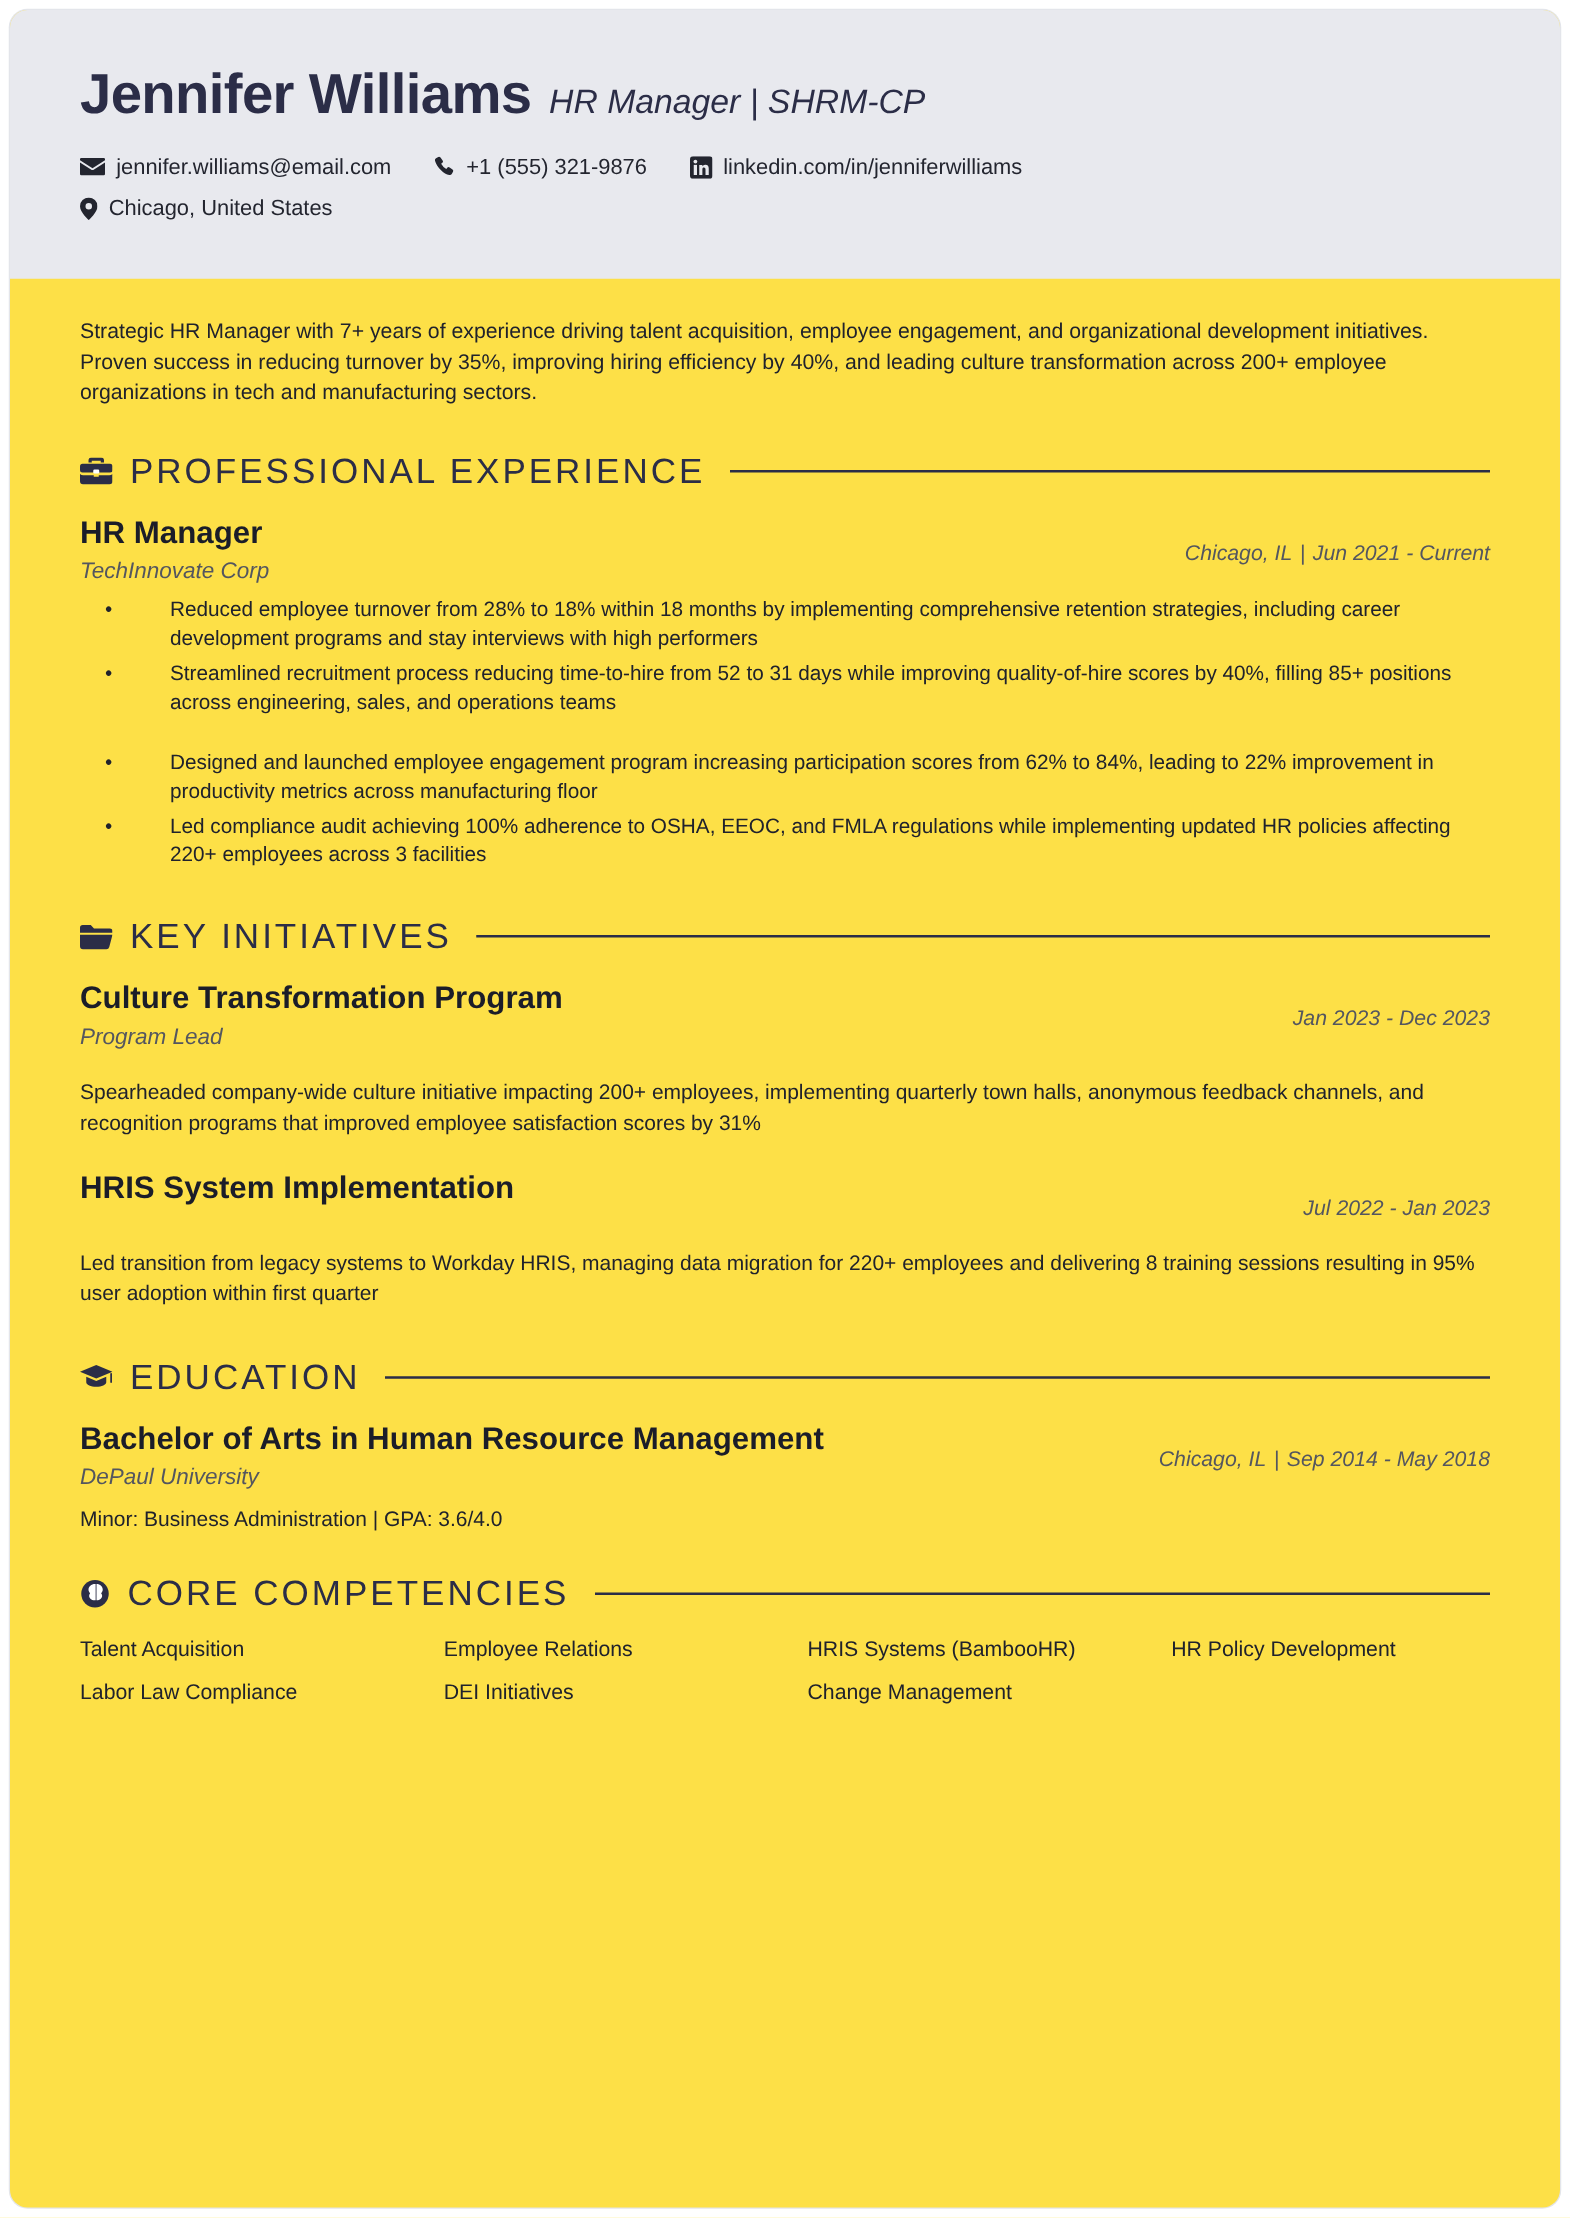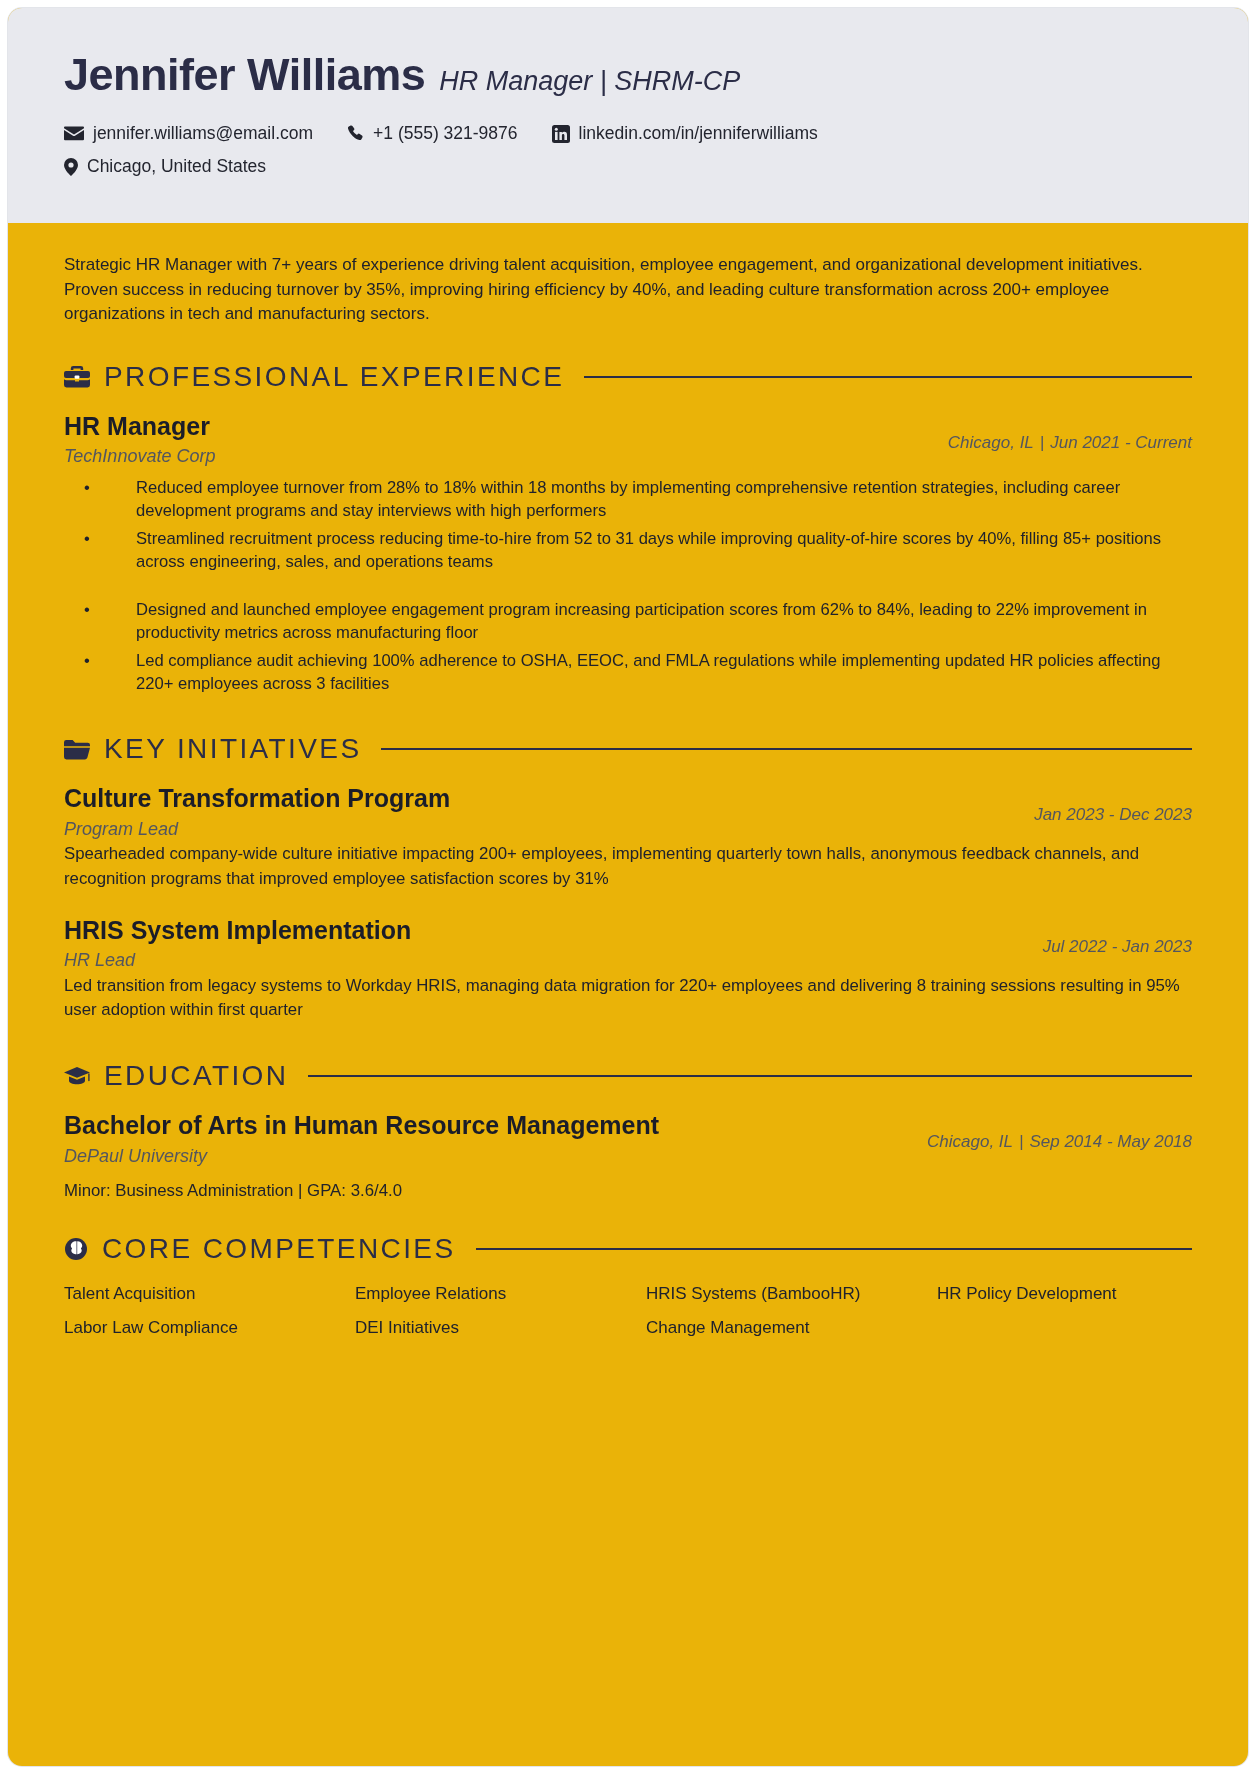"Jennifer Williams" .sheet { background: #eab308 -> #fde047 }
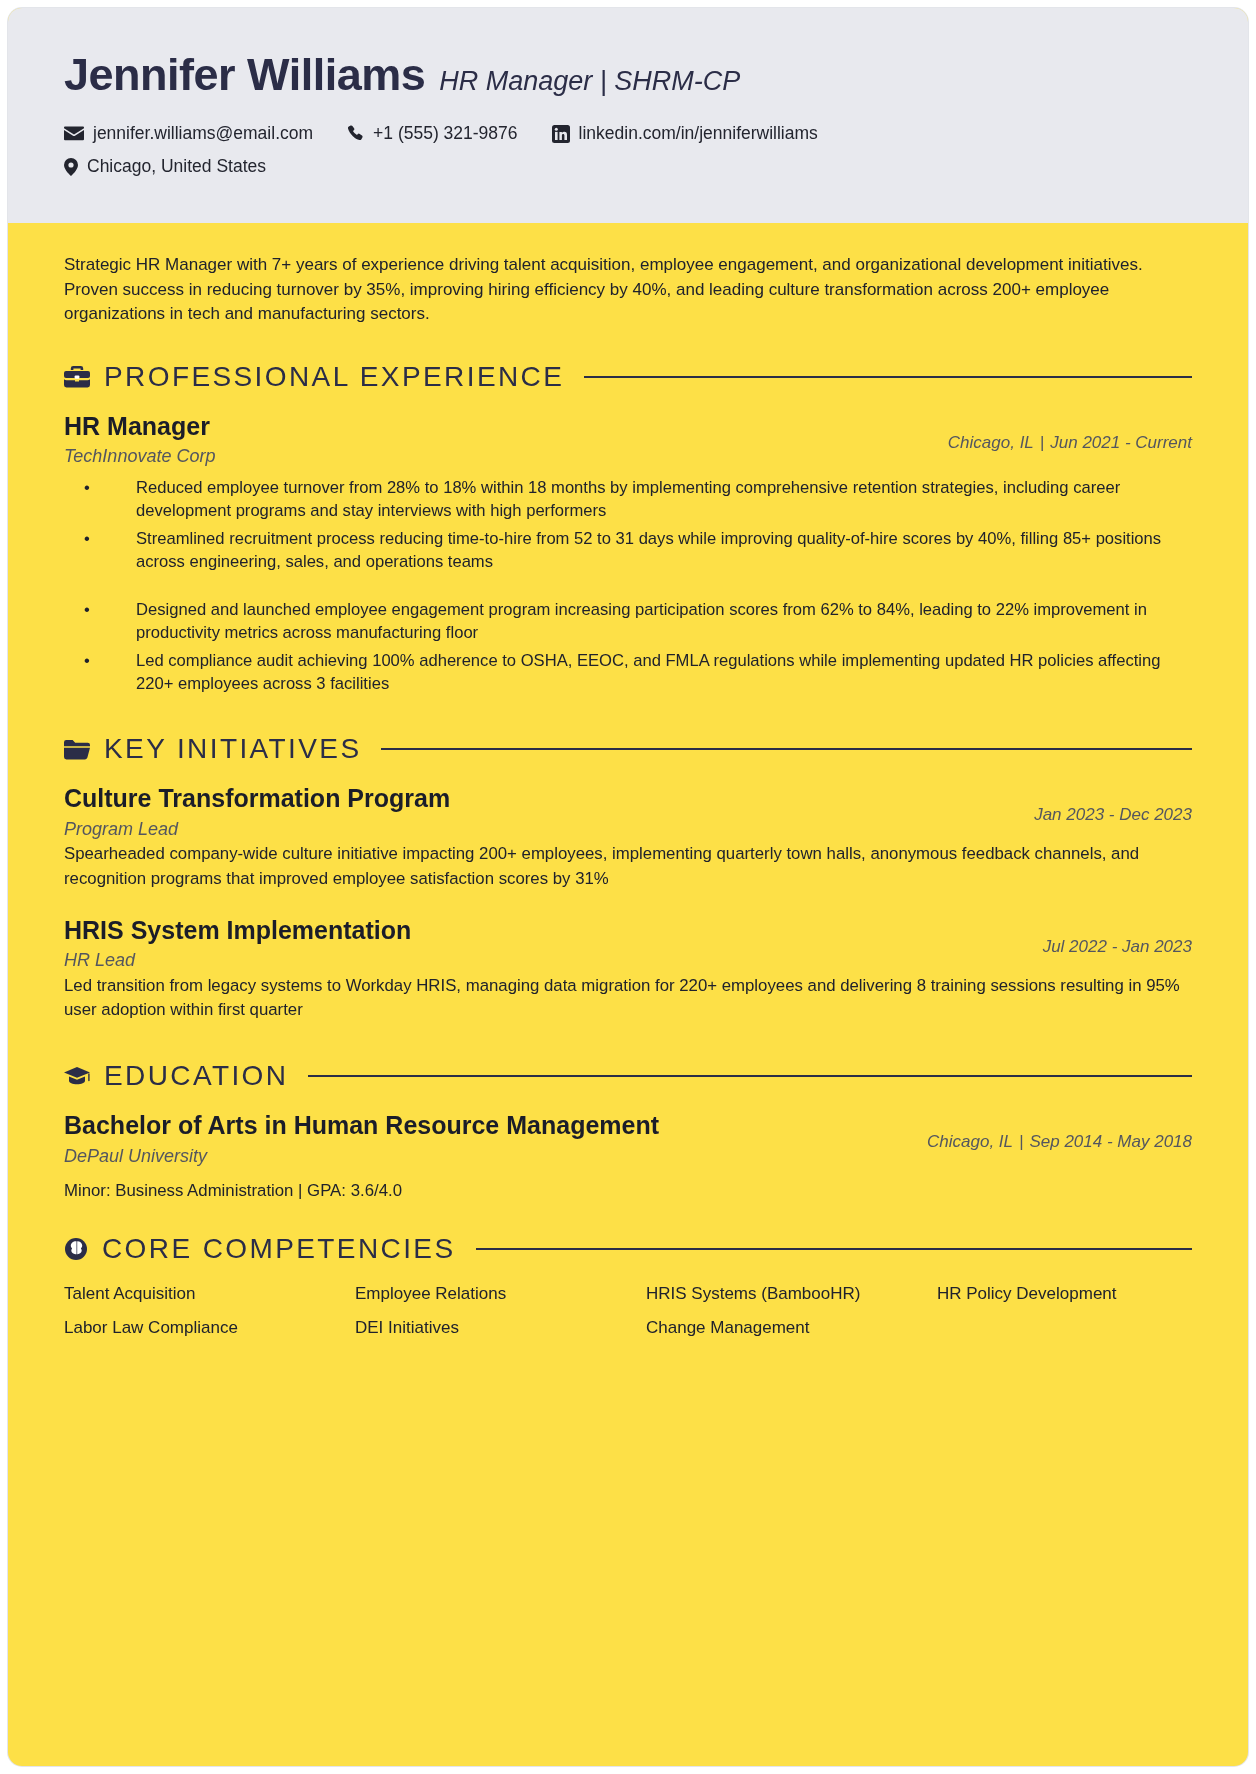"Spearheaded company-wide culture" .para { margin-top: 2px -> 22px }
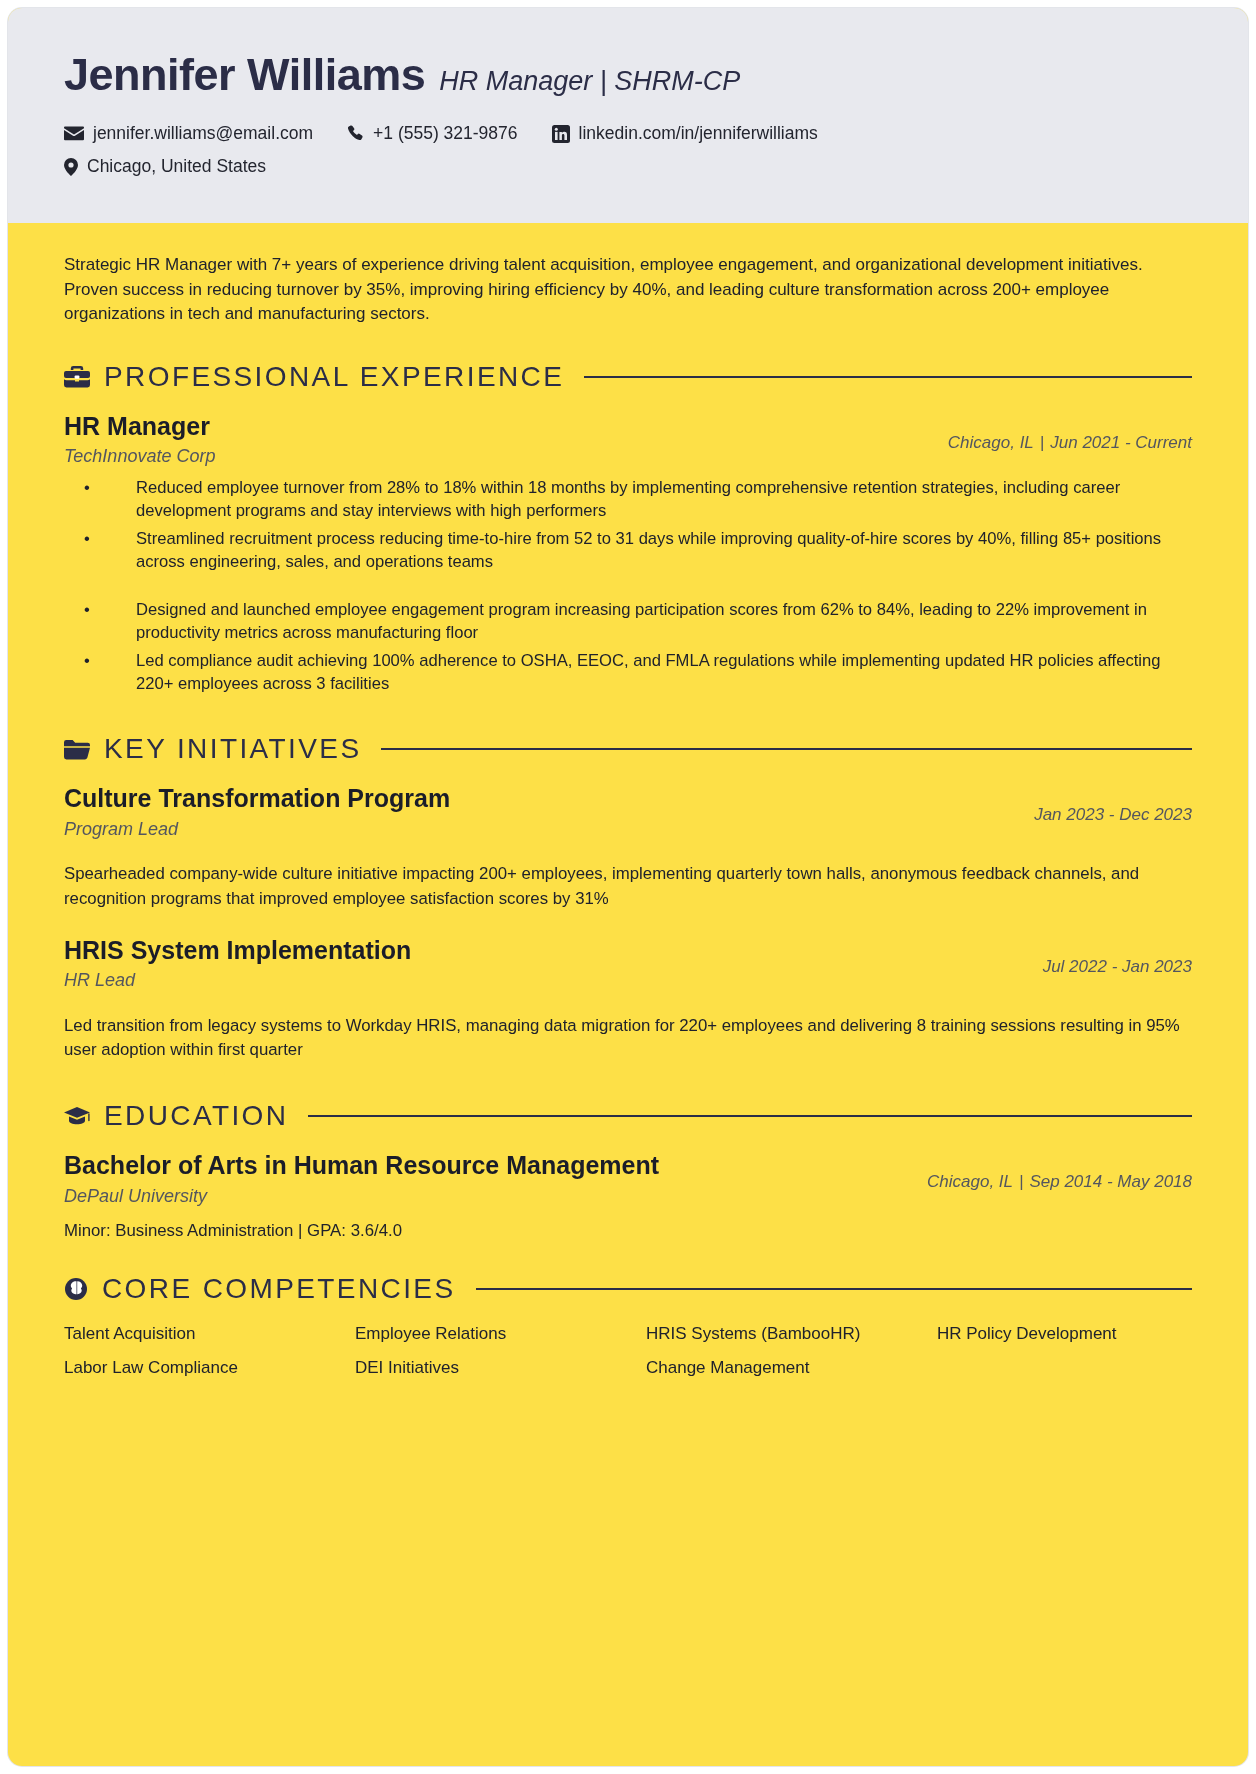"HR Lead" div.entry-sub { html: <div>HR Lead</div> -> none }
